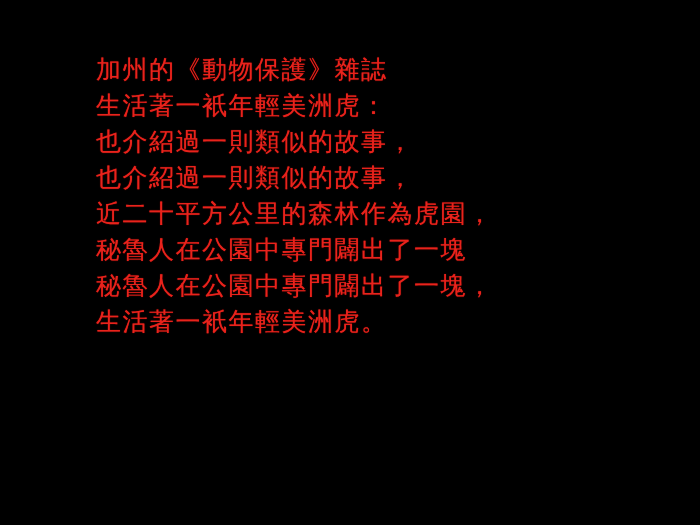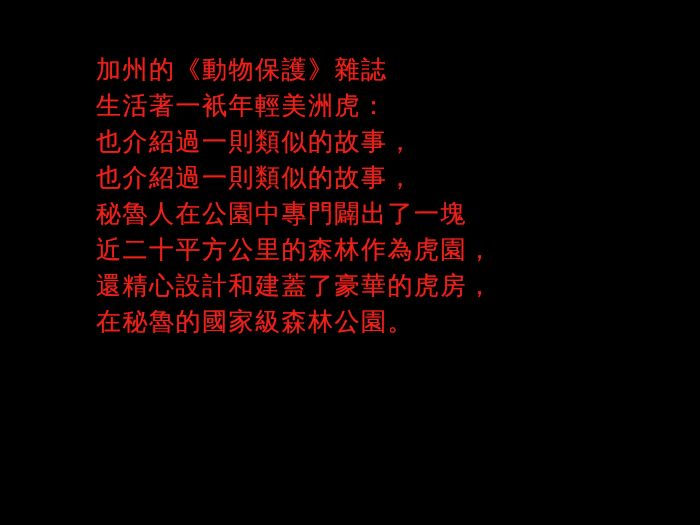"秘魯人在公園中專門闢出了一塊" div.line { order: before "近二十平方公里的森林作為虎園，" -> after "近二十平方公里的森林作為虎園，" }
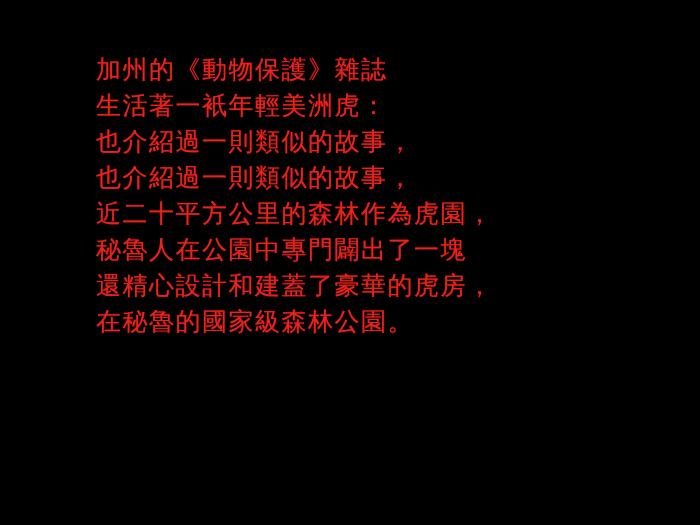"還精心設計和建蓋了豪華的虎房，" div.line { text: 還精心設計和建蓋了豪華的虎房 -> 秘魯人在公園中專門闢出了一塊 }
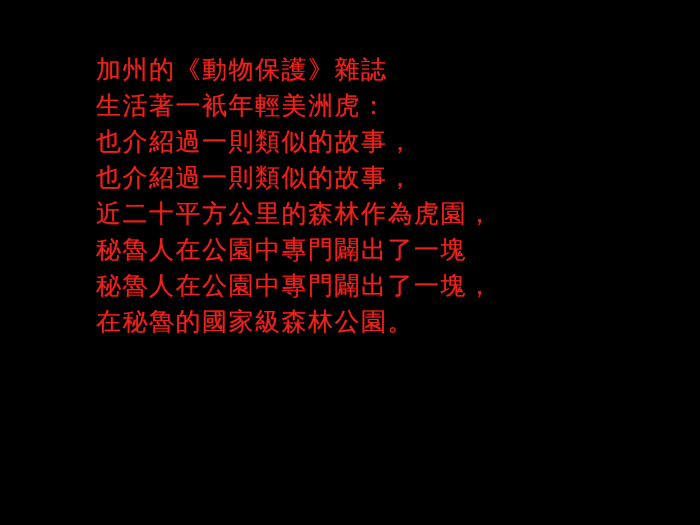"在秘魯的國家級森林公園。" div.line { text: 在秘魯的國家級森林公園 -> 生活著一衹年輕美洲虎 }
